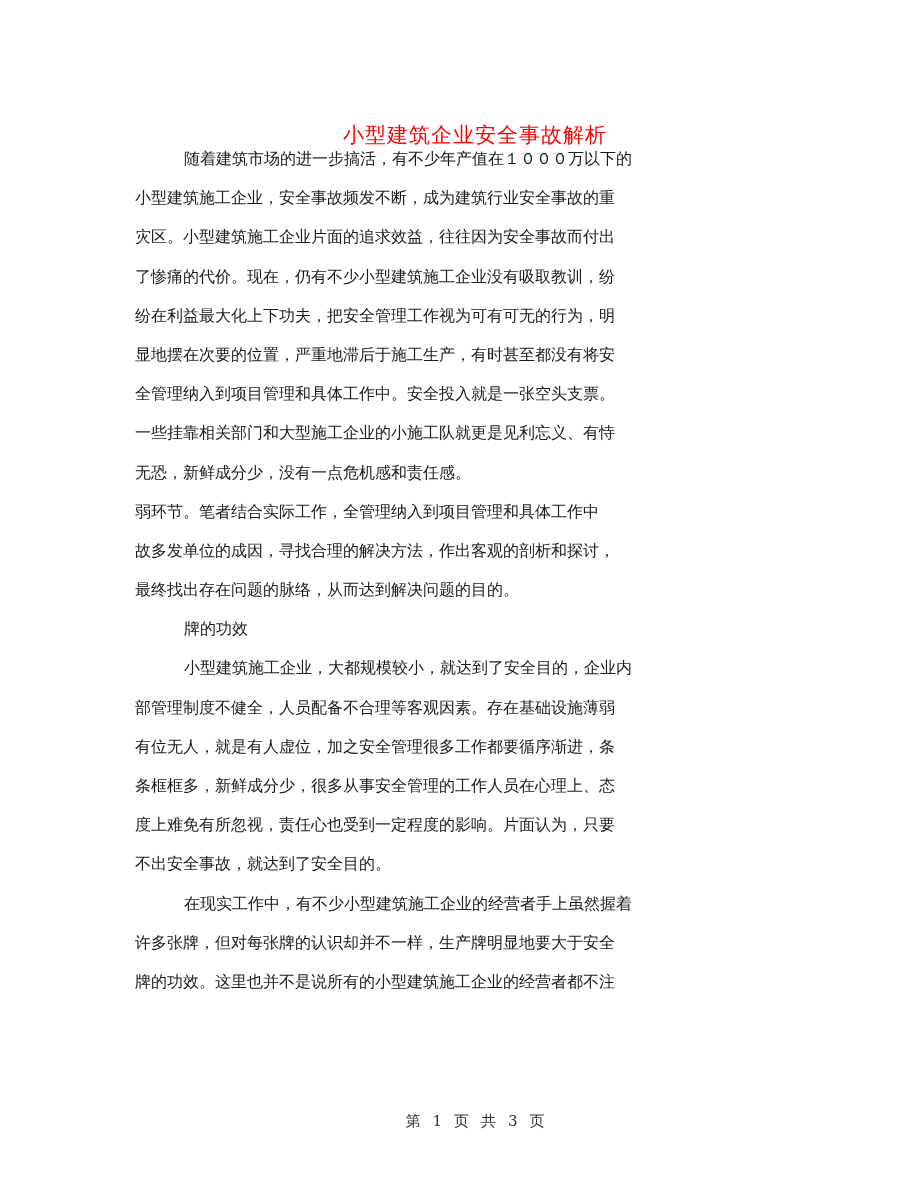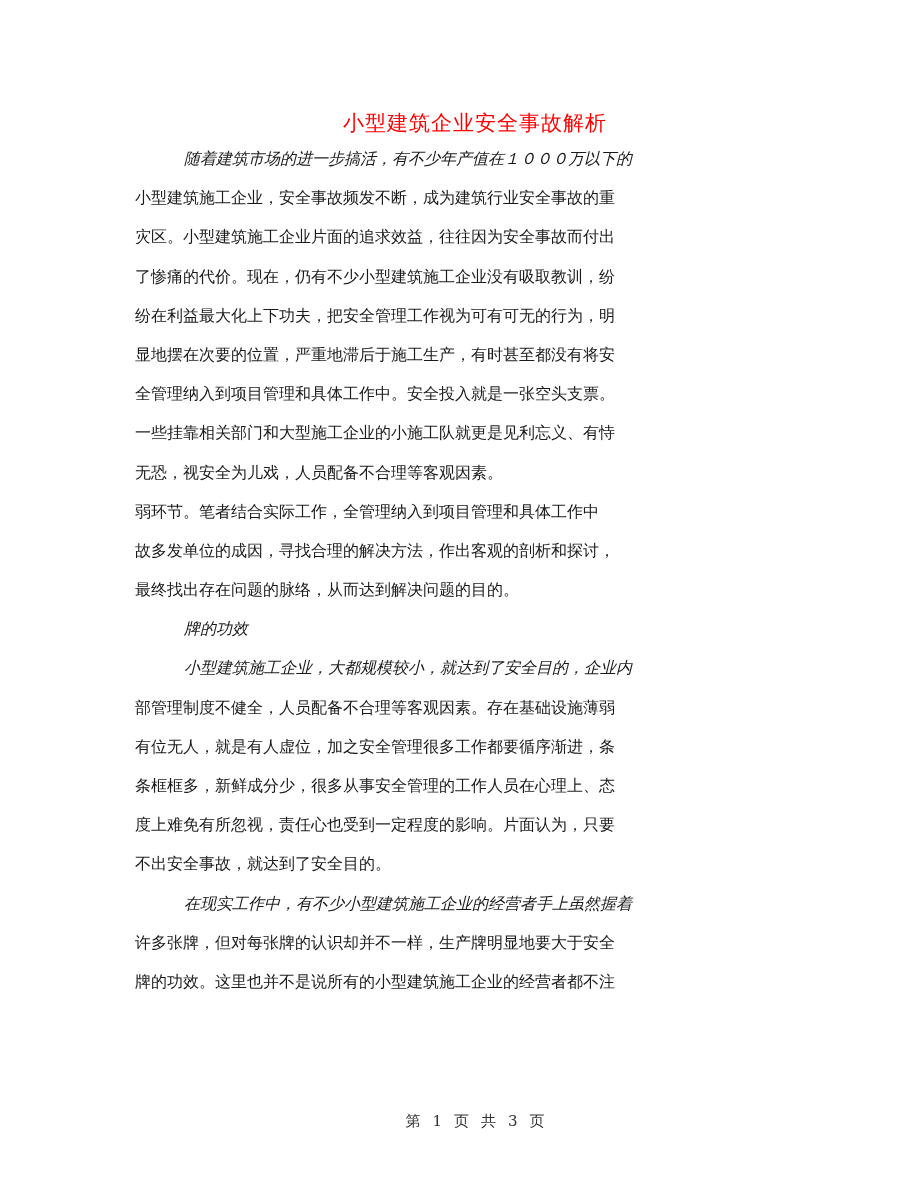"小型建筑企业安全事故解析" .doc-title { top: 108px -> 120px }
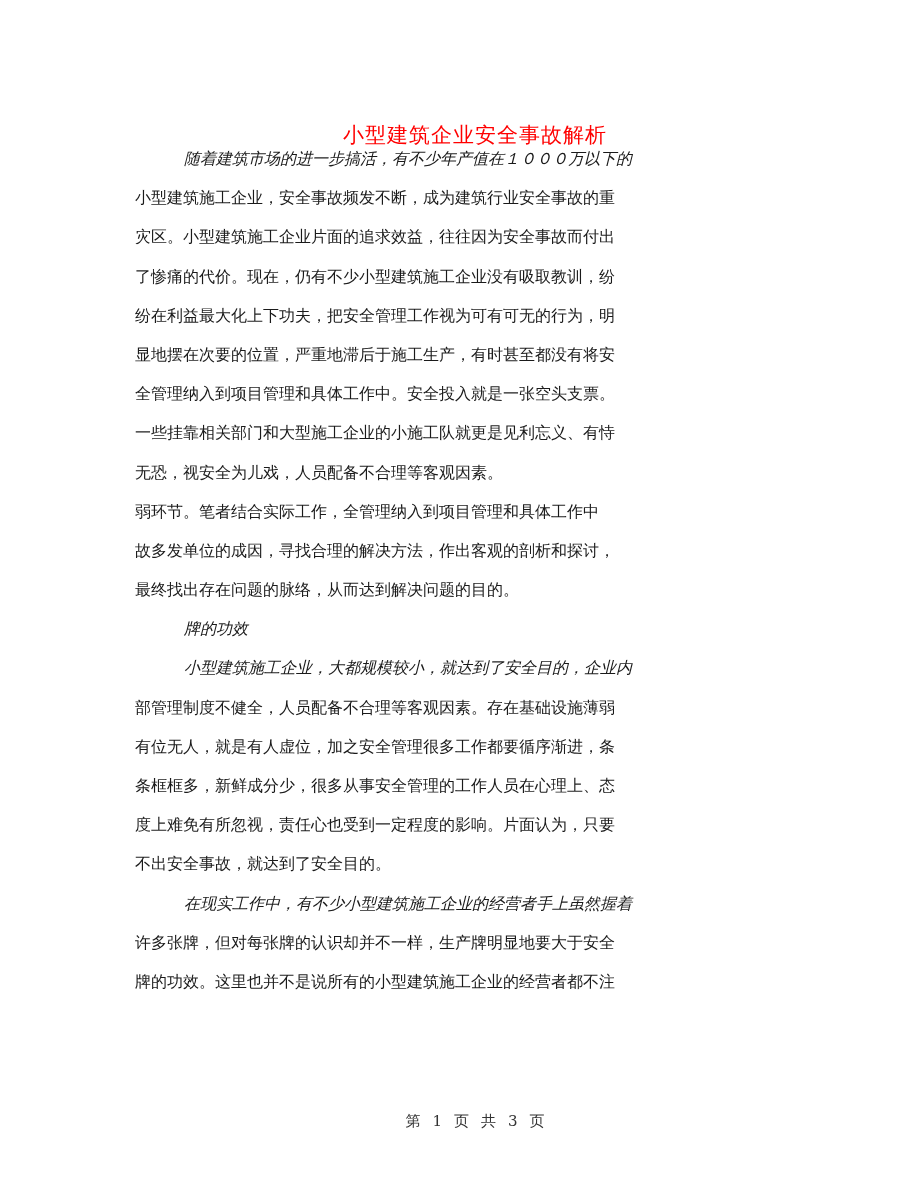"随着建筑市场的进一步搞活，有不少年产值在１０００万以下的" .line.indent { font-style: italic -> none }
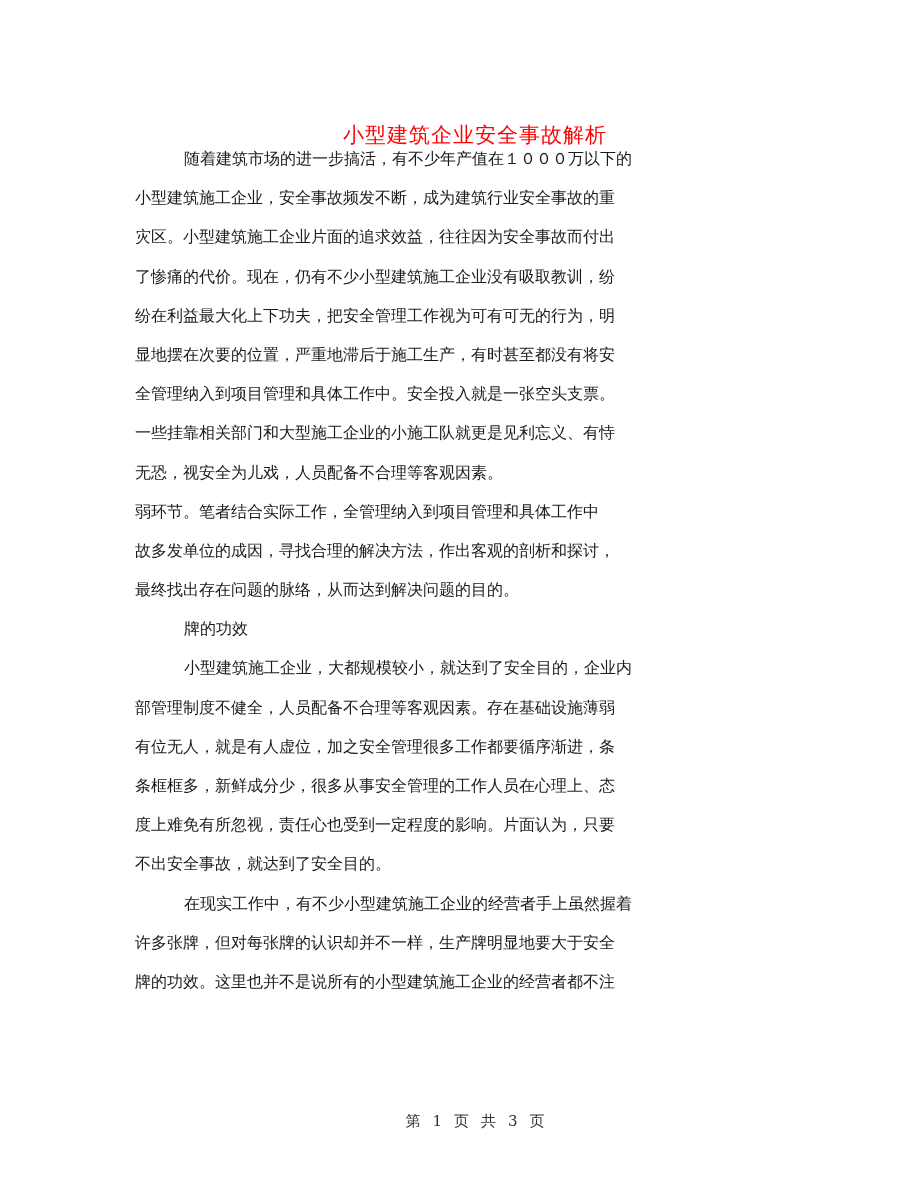"无恐，视安全为儿戏，人员配备不合理等客观因素。" div.line { text: 视安全为儿戏，人员配备不合理等客观因素 -> 新鲜成分少，没有一点危机感和责任感 }
